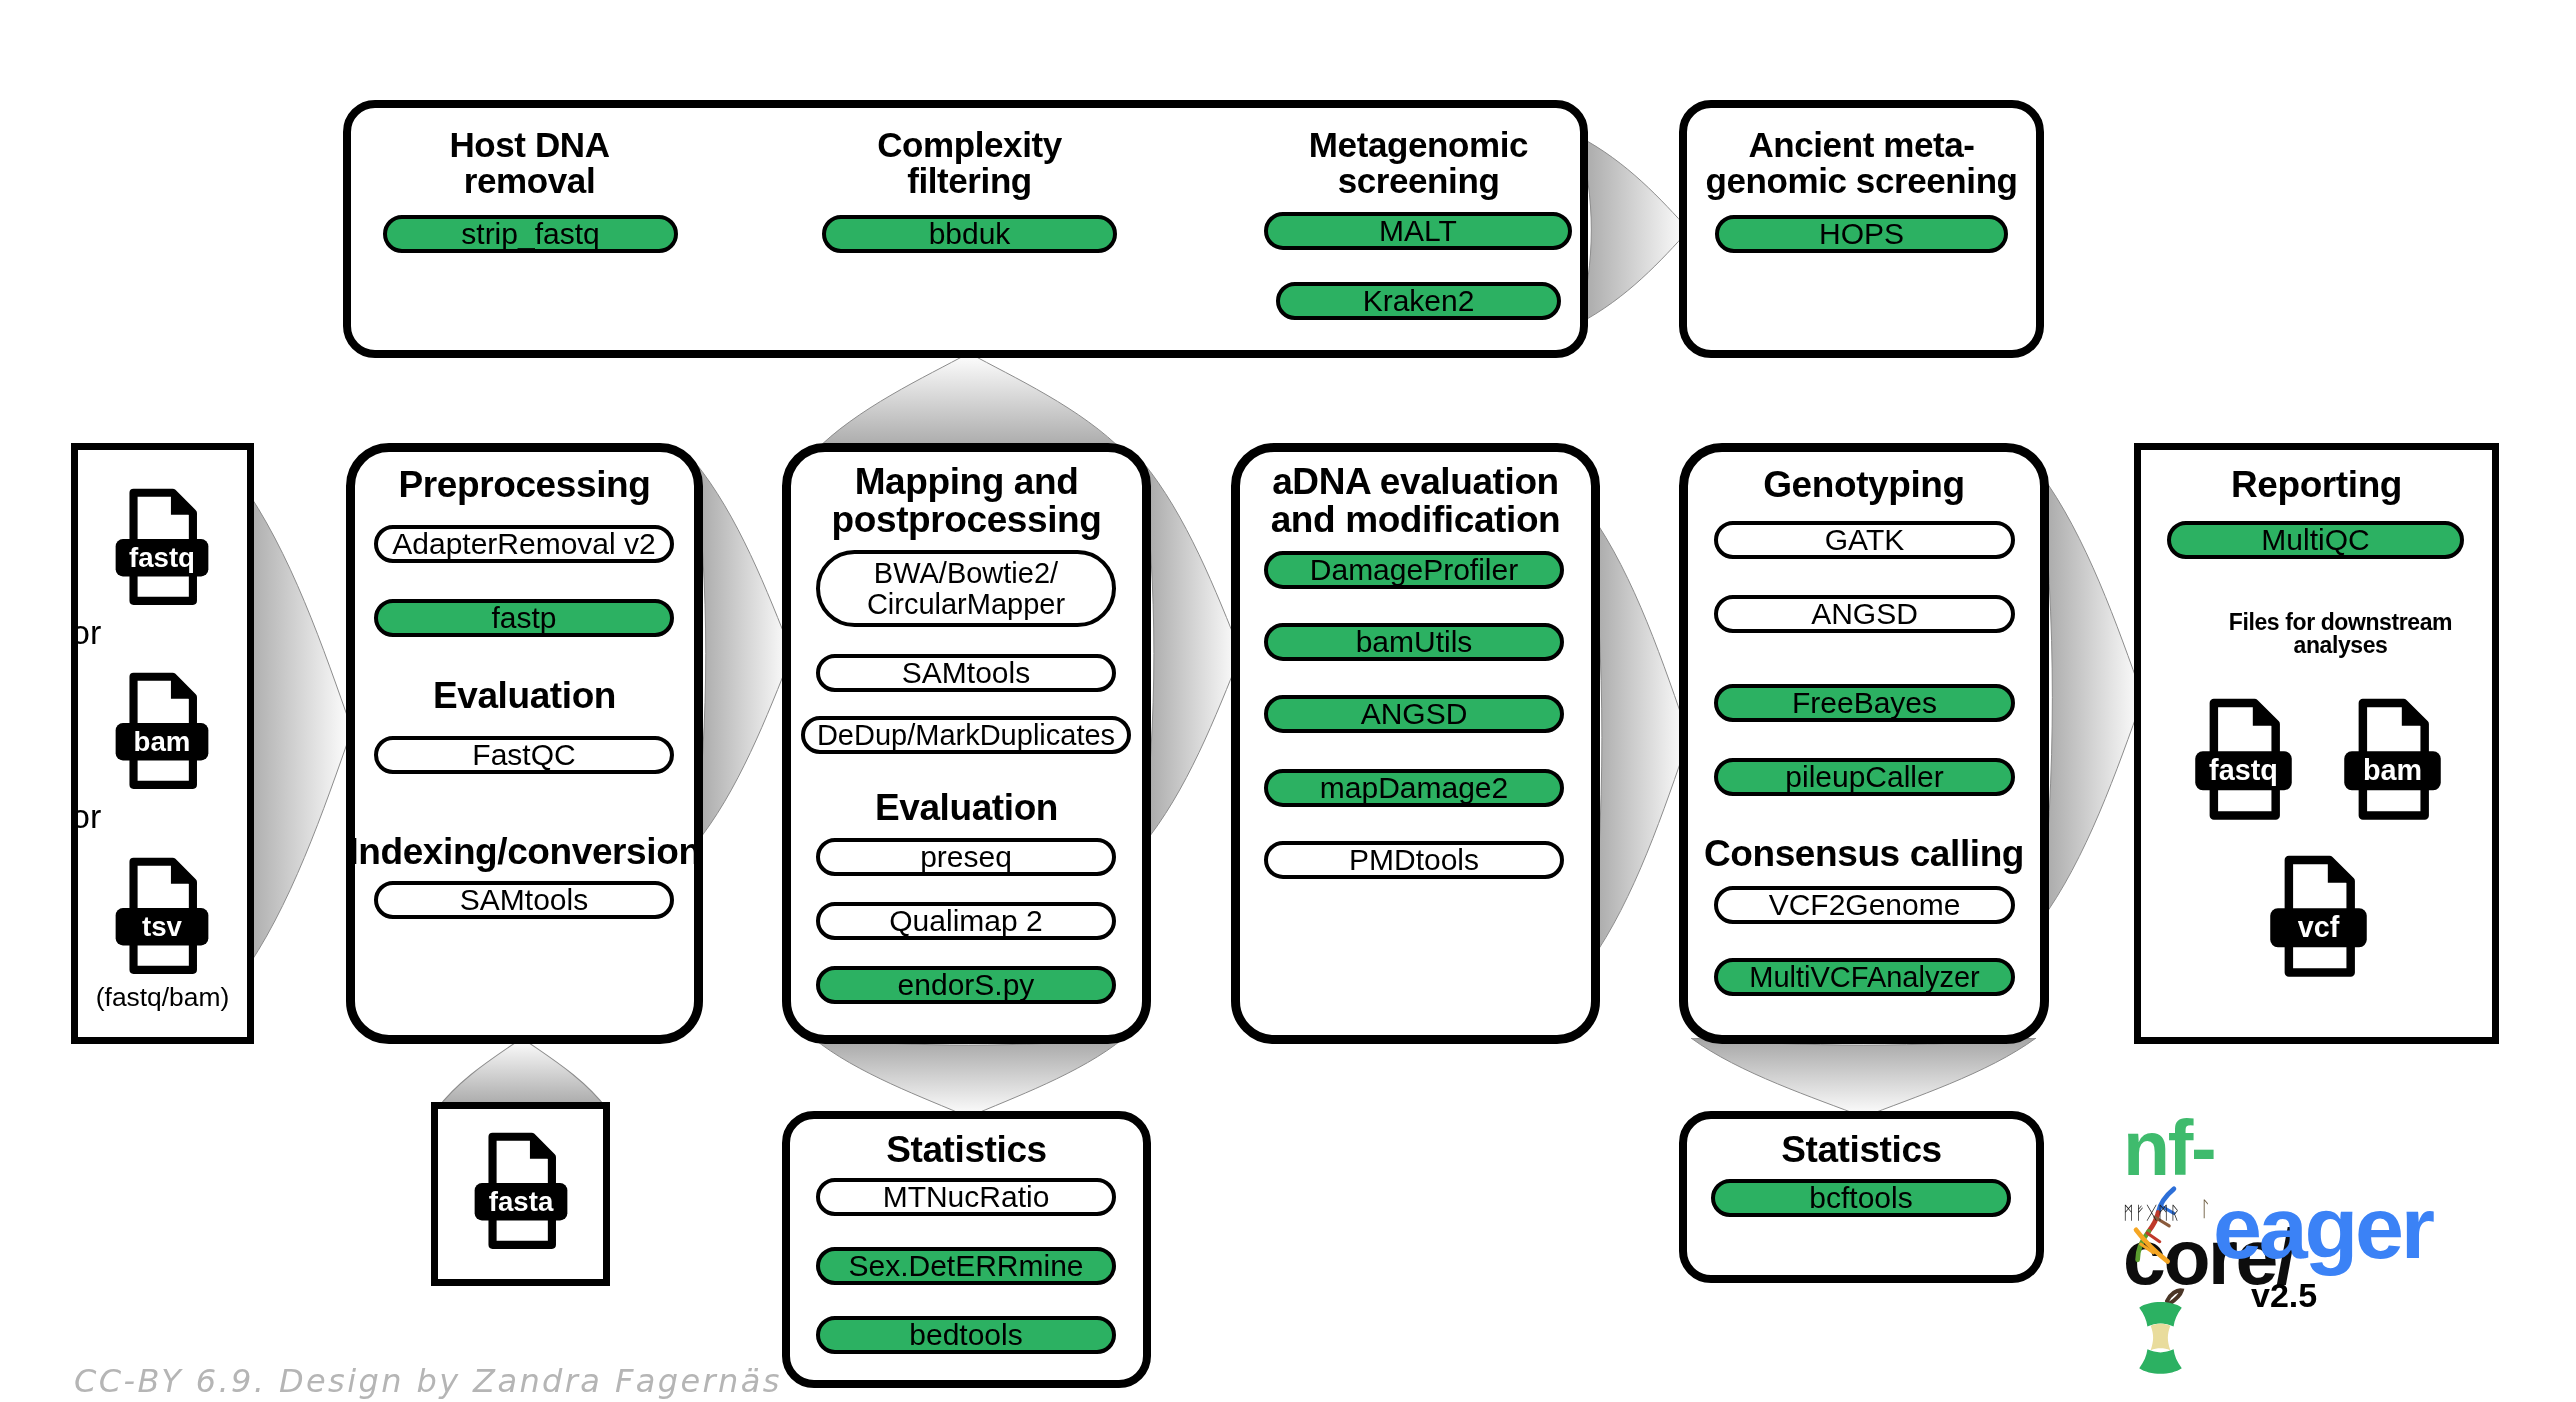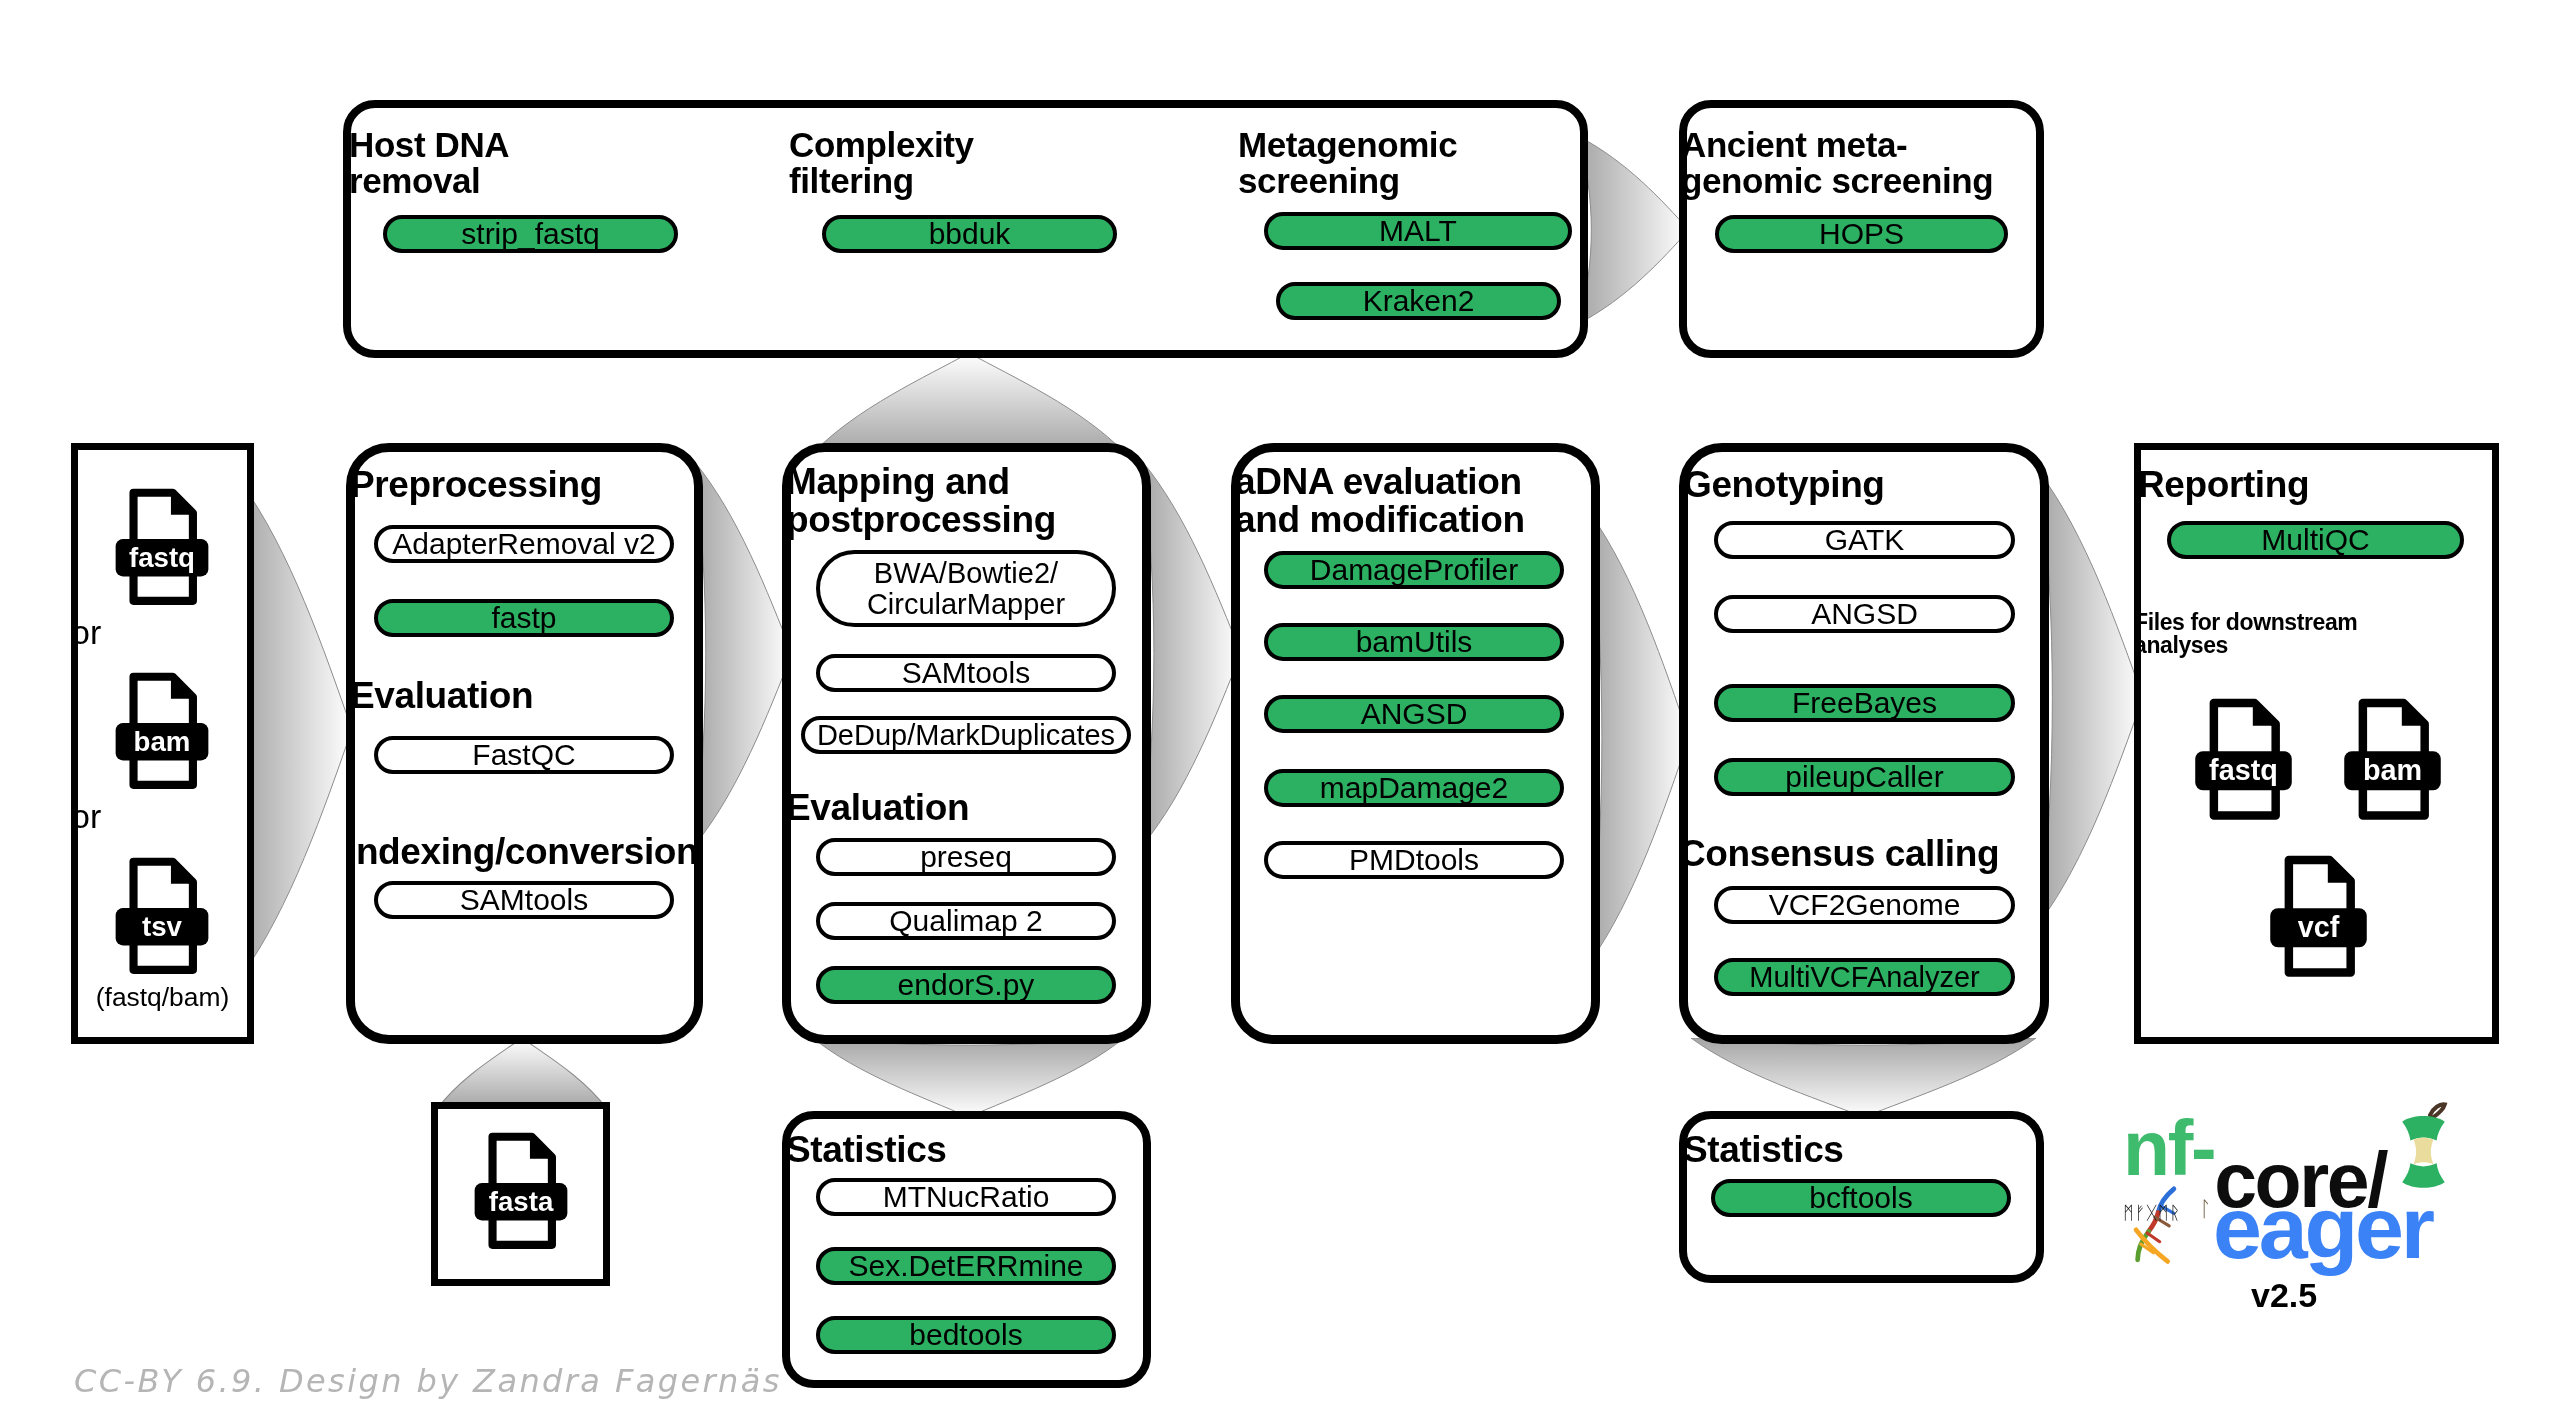"Host DNA" .heading { text-align: left -> center }
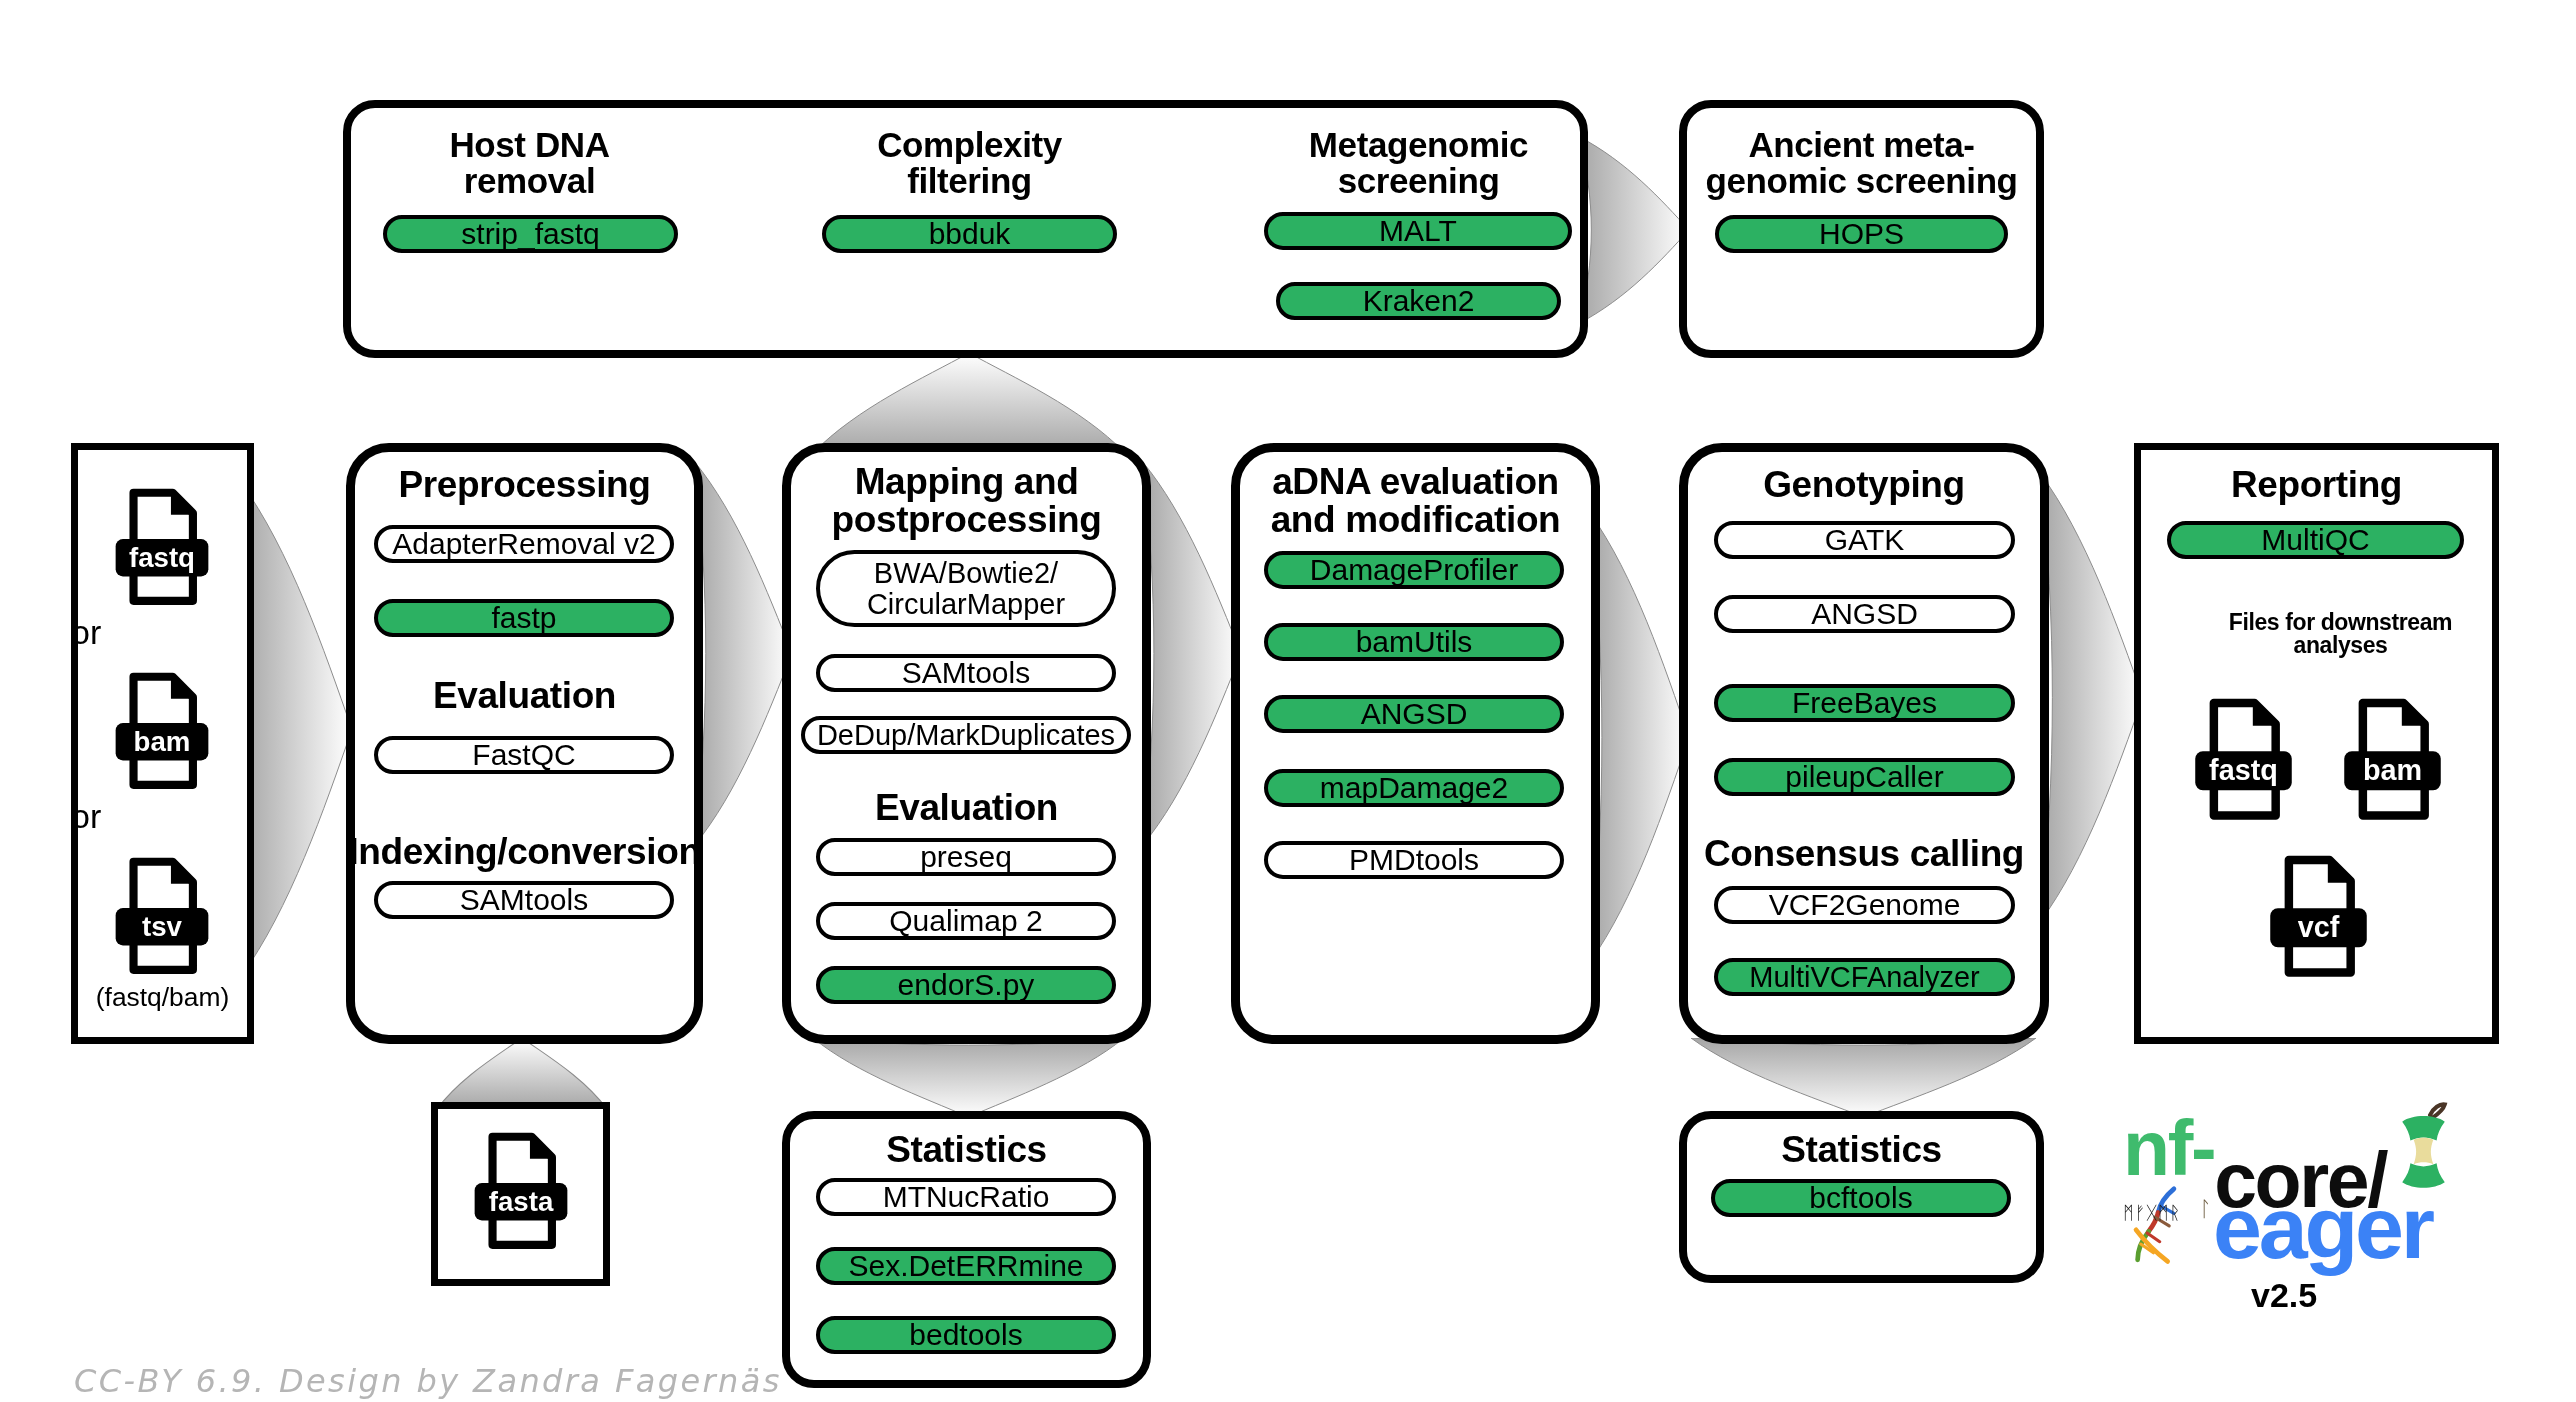"nf-" .logo-line1 { flex-direction: none -> column }
